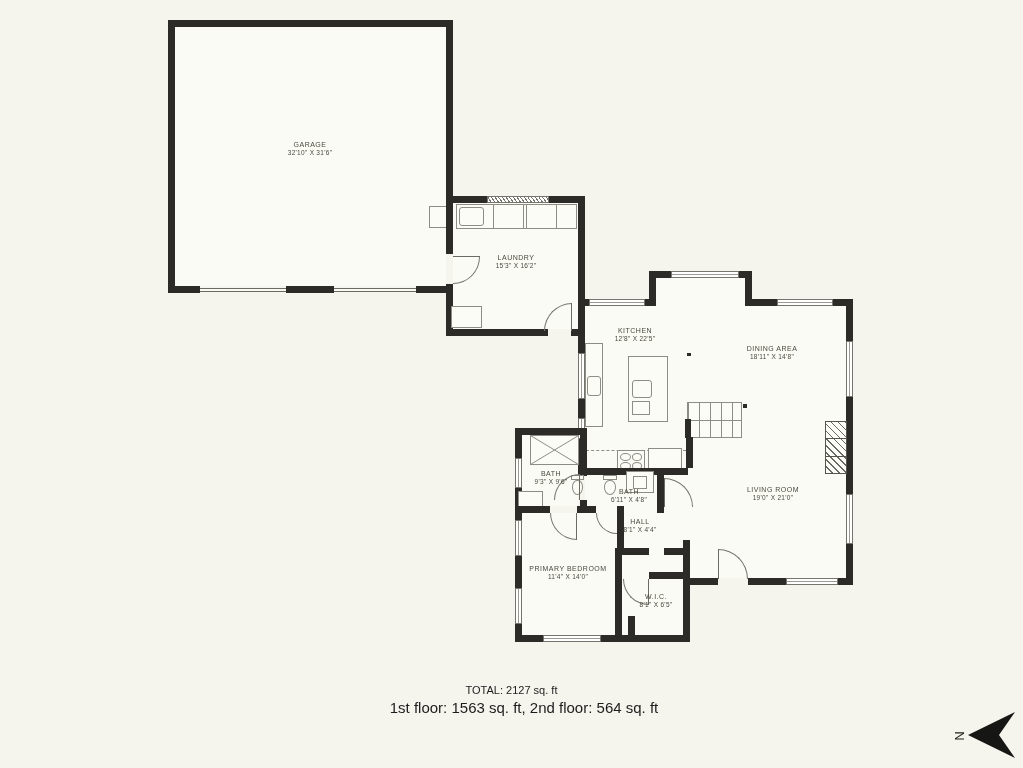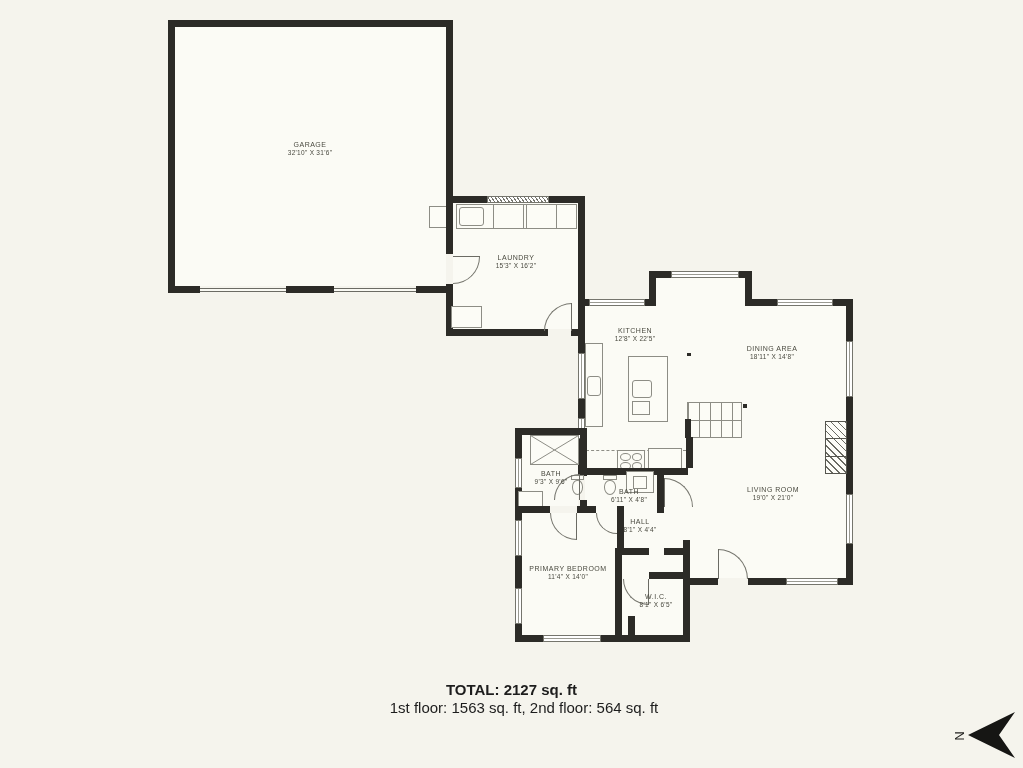"TOTAL: 2127 sq. ft" .summary .l1 { font-size: 15px -> 11px; font-weight: bold -> normal }
